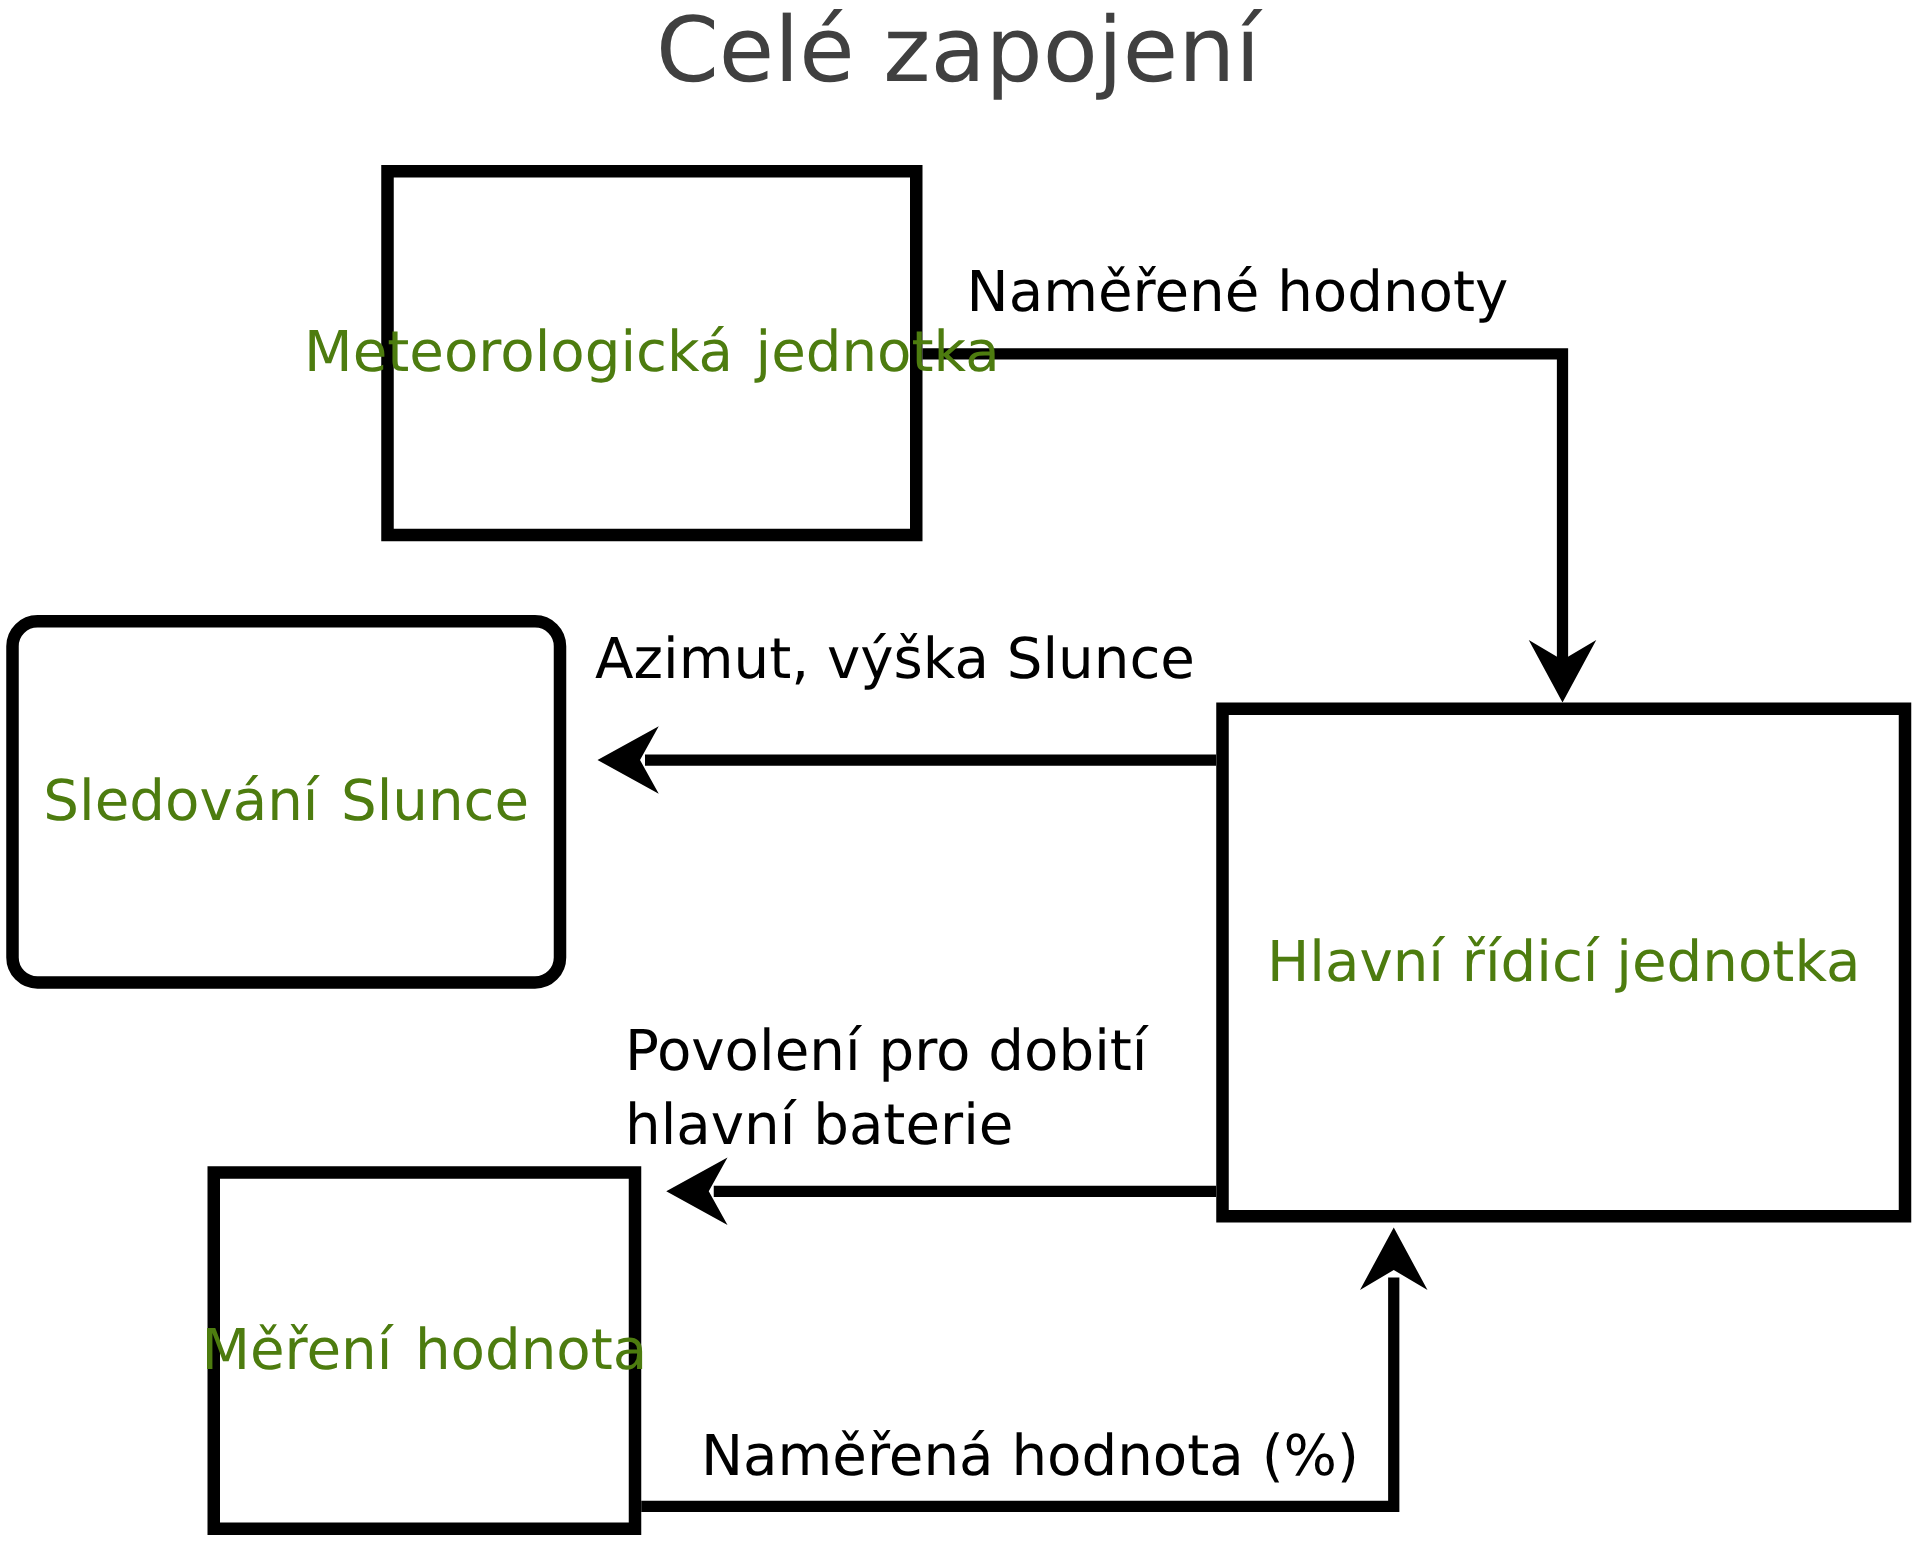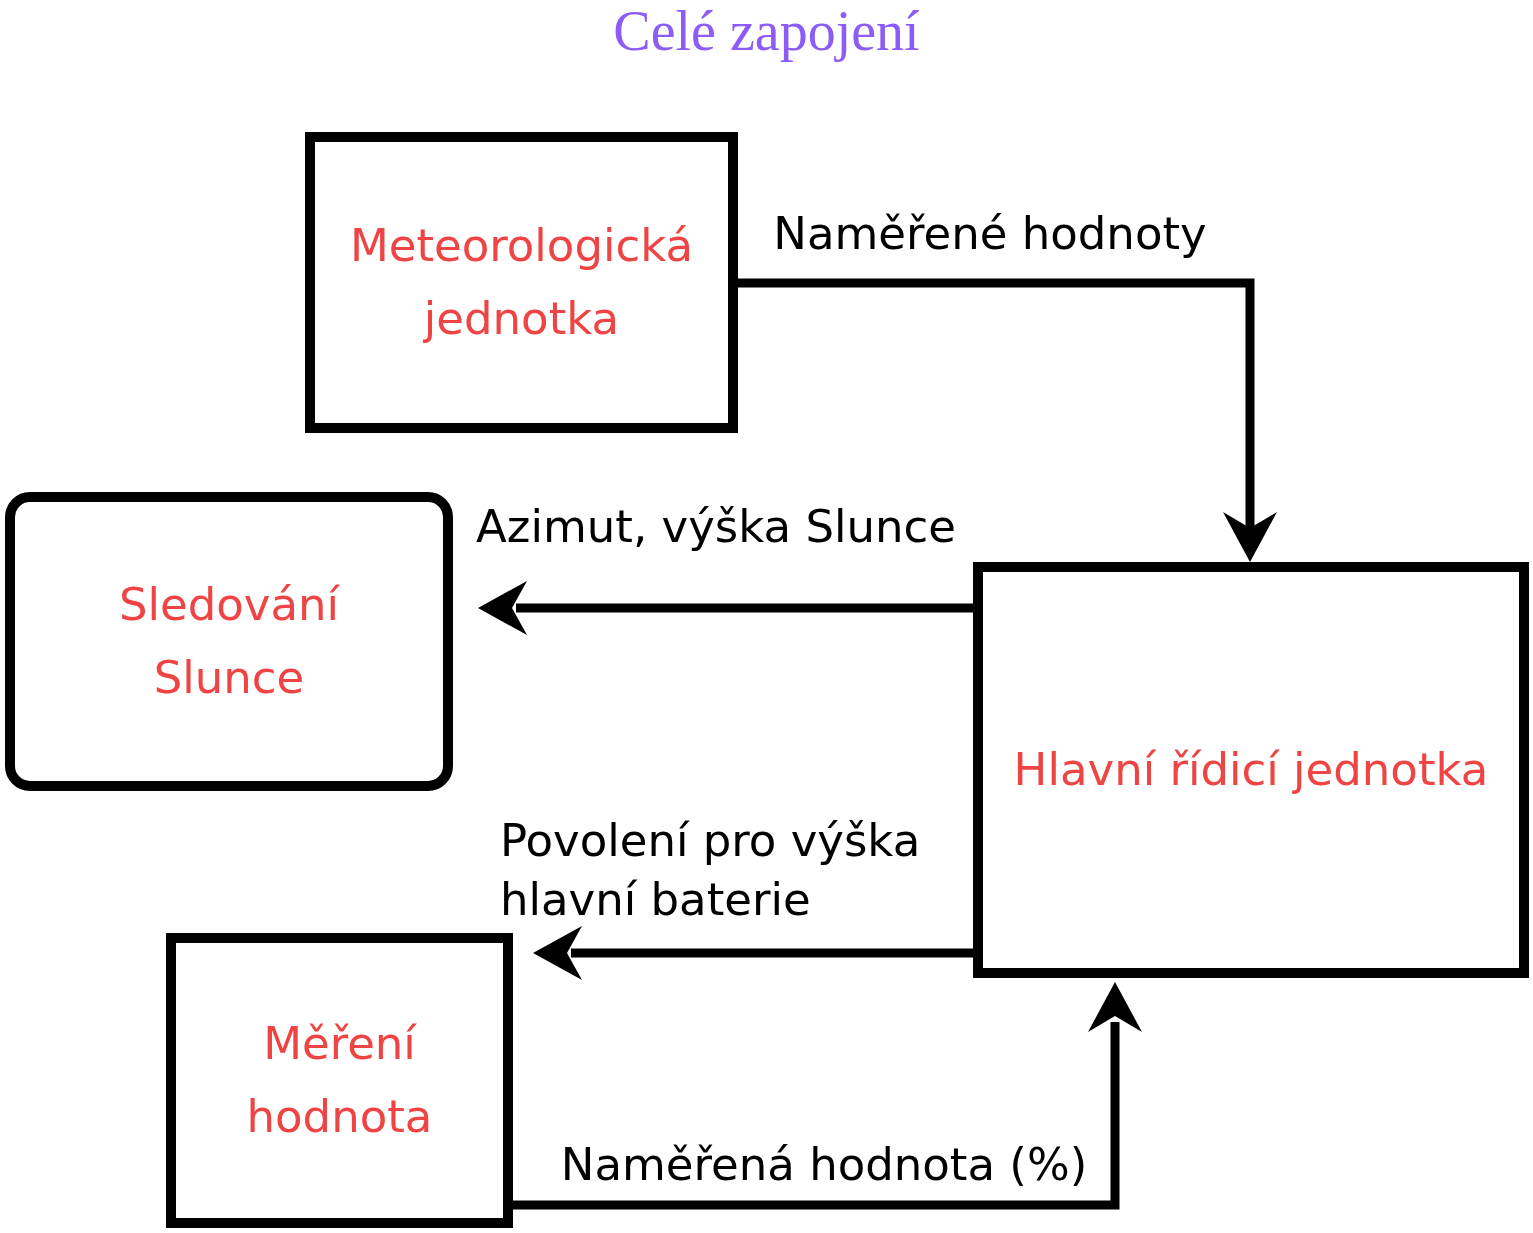"Celé zapojení" .diagram-title { color: #8b5cf6 -> #404040; font-family: Liberation Serif, serif -> none; font-size: 56px -> 72px }
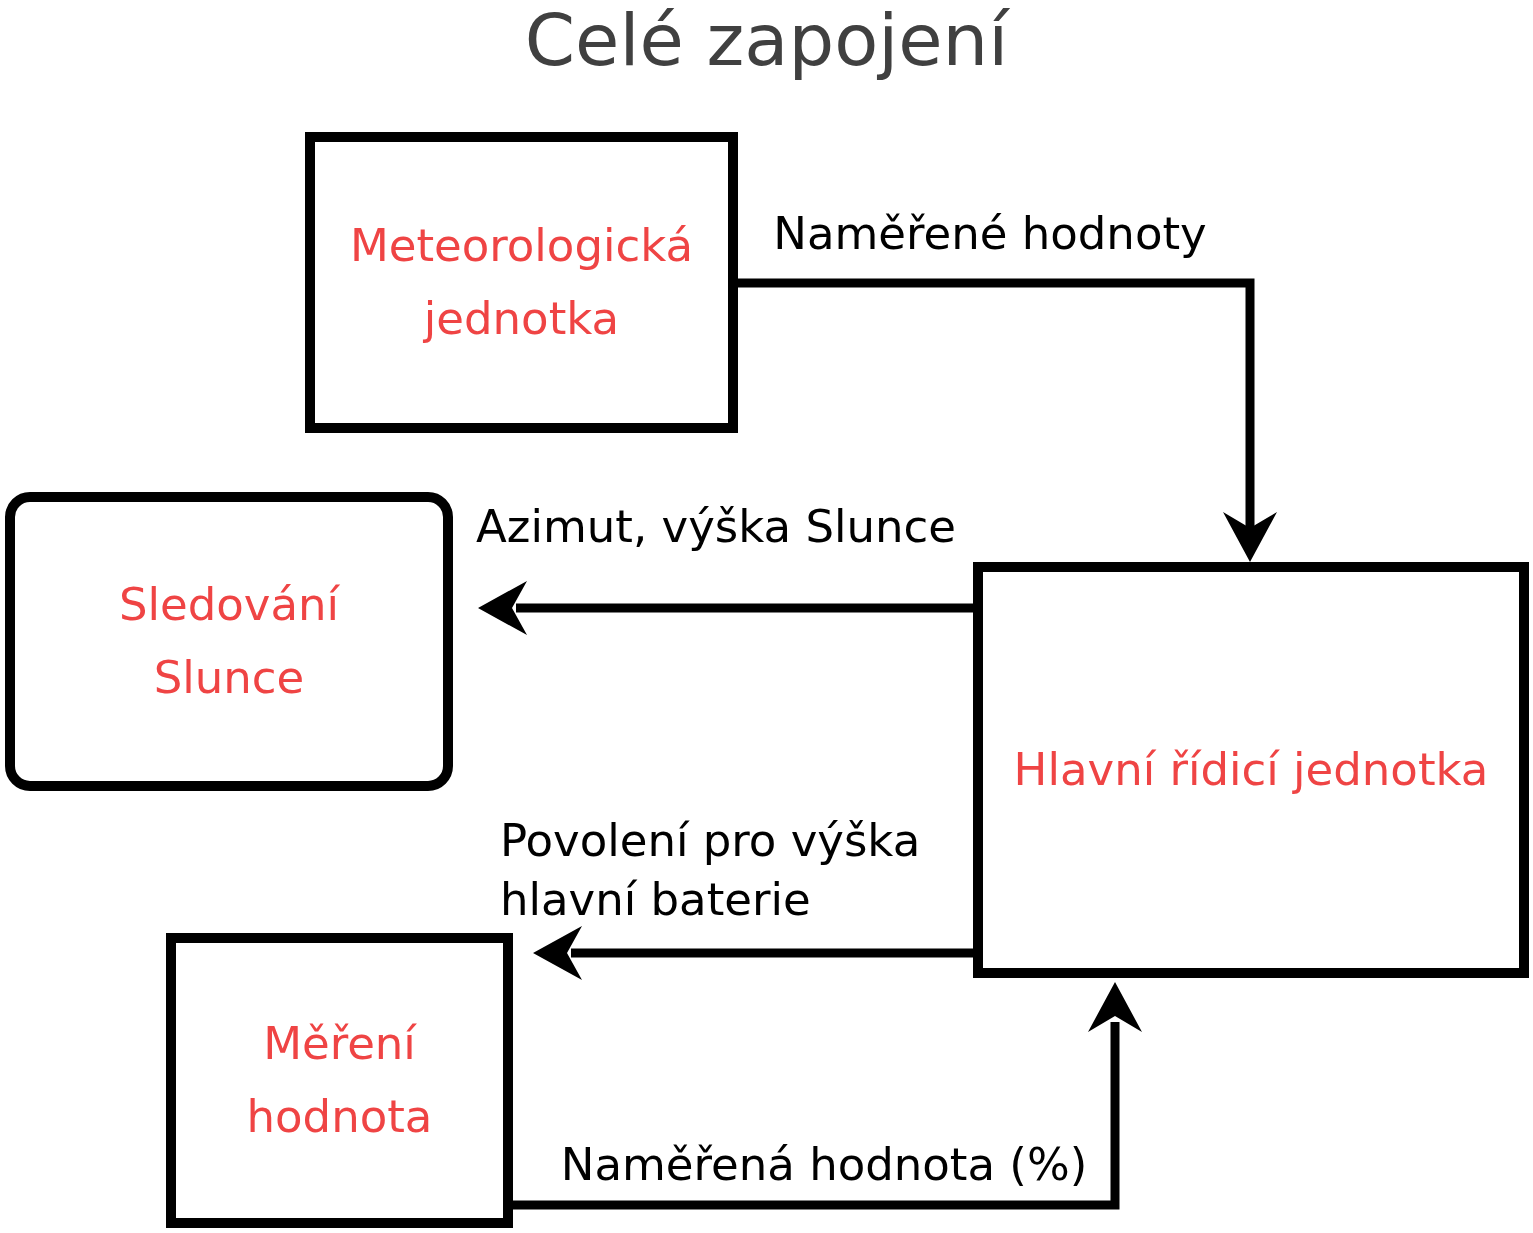"Meteorologická" .node { color: #ef4444 -> #4d7c0f; flex-direction: column -> row }
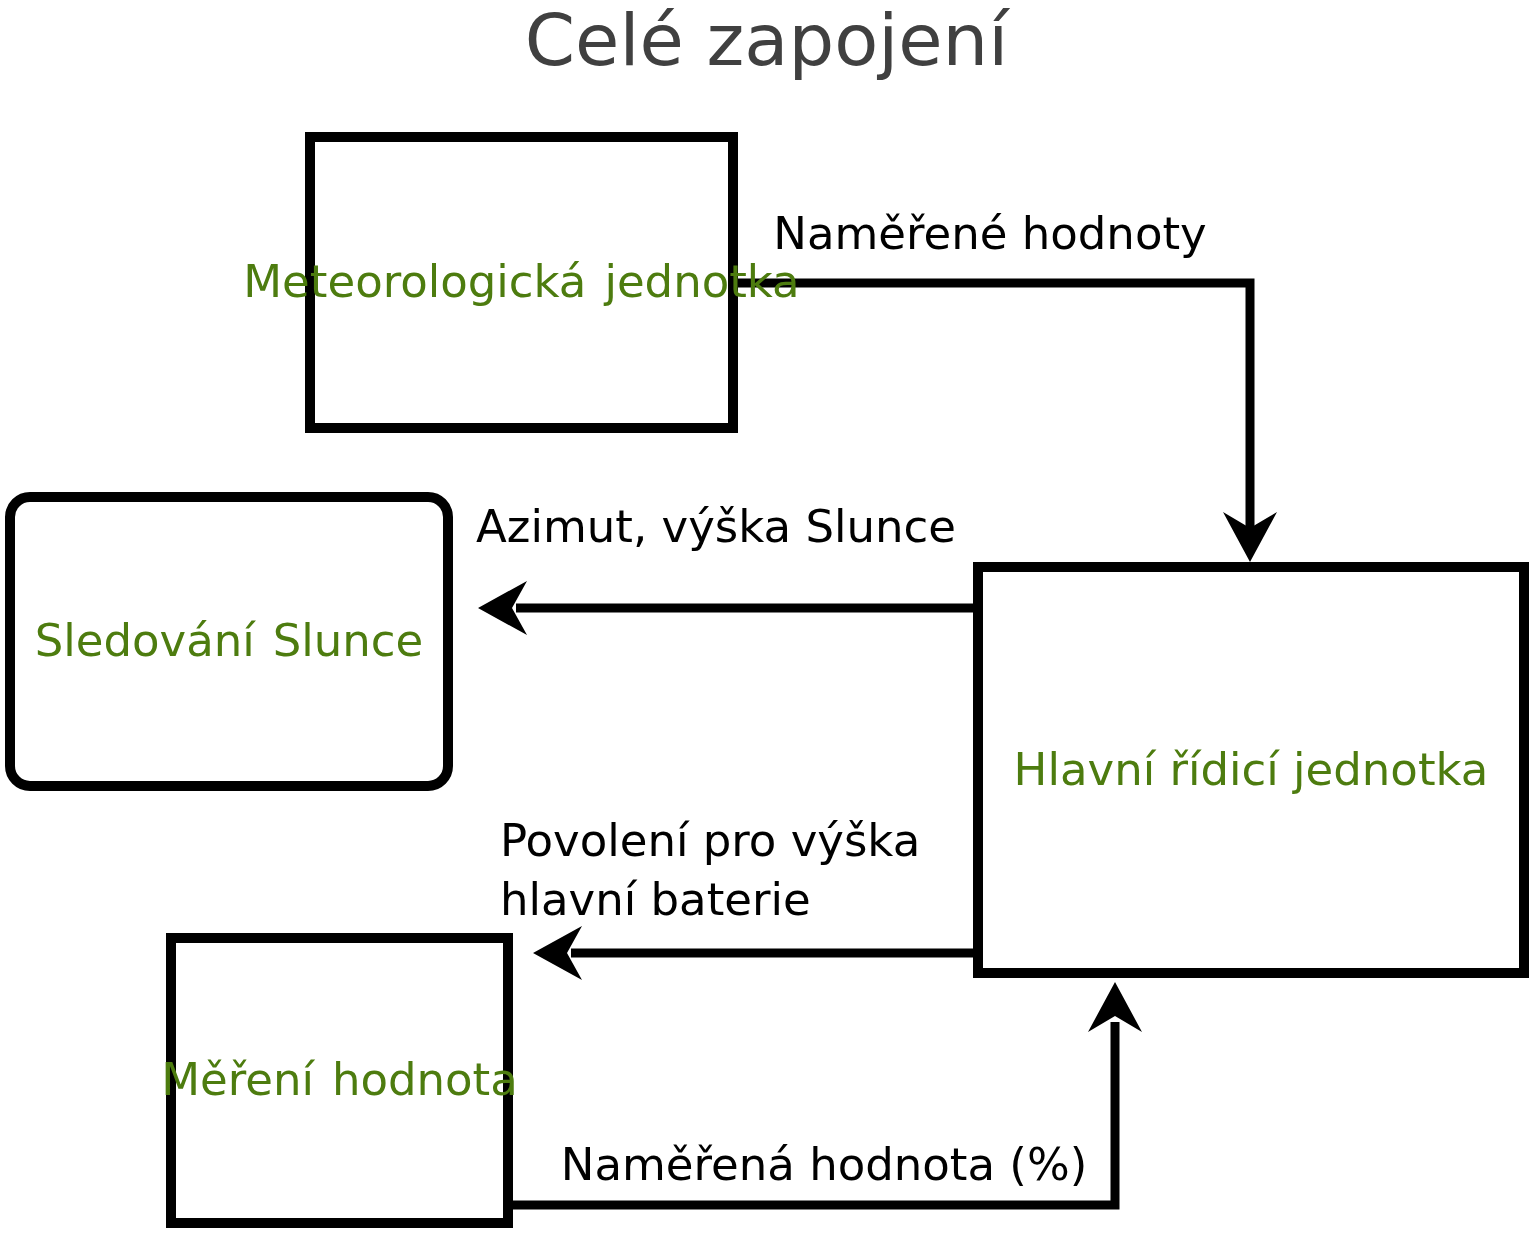"Povolení pro výška" div { text: výška -> dobití }
